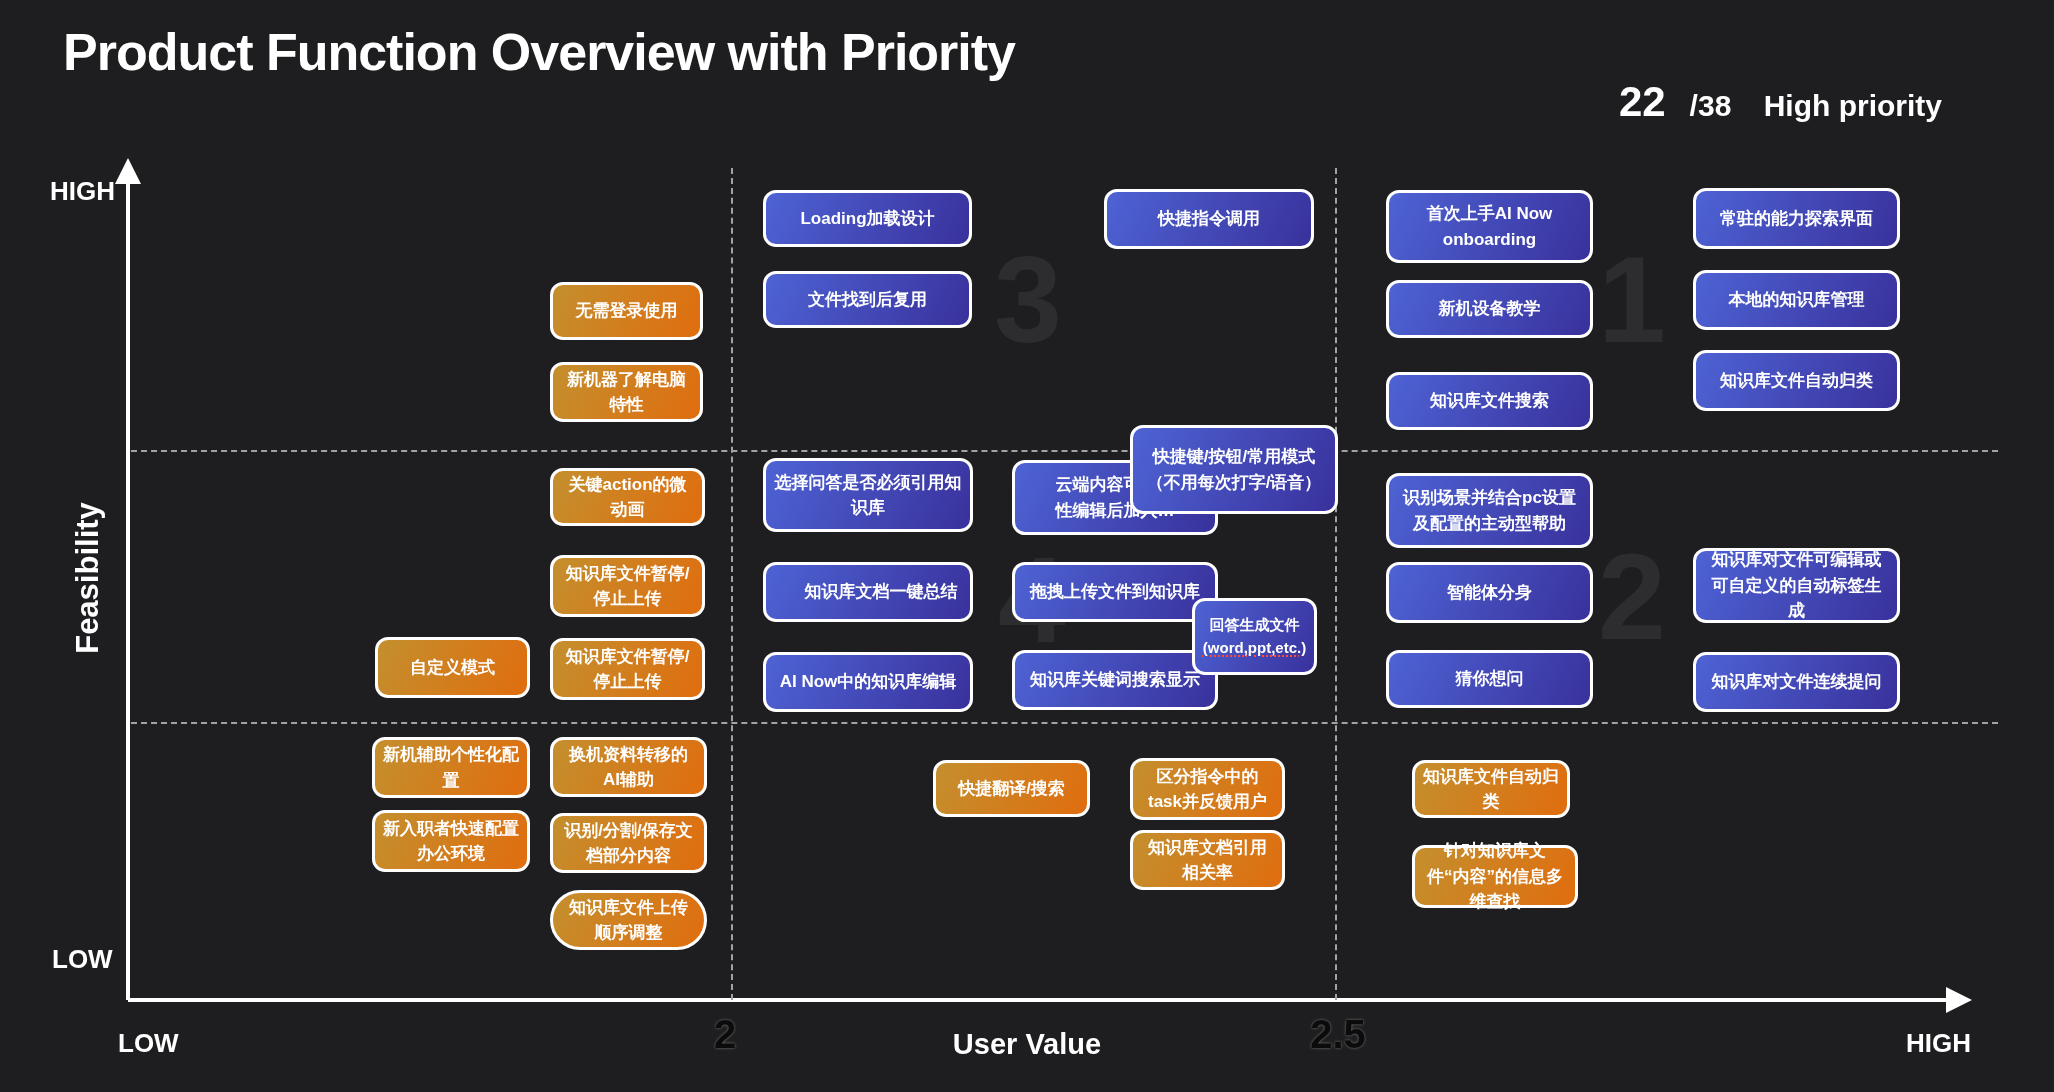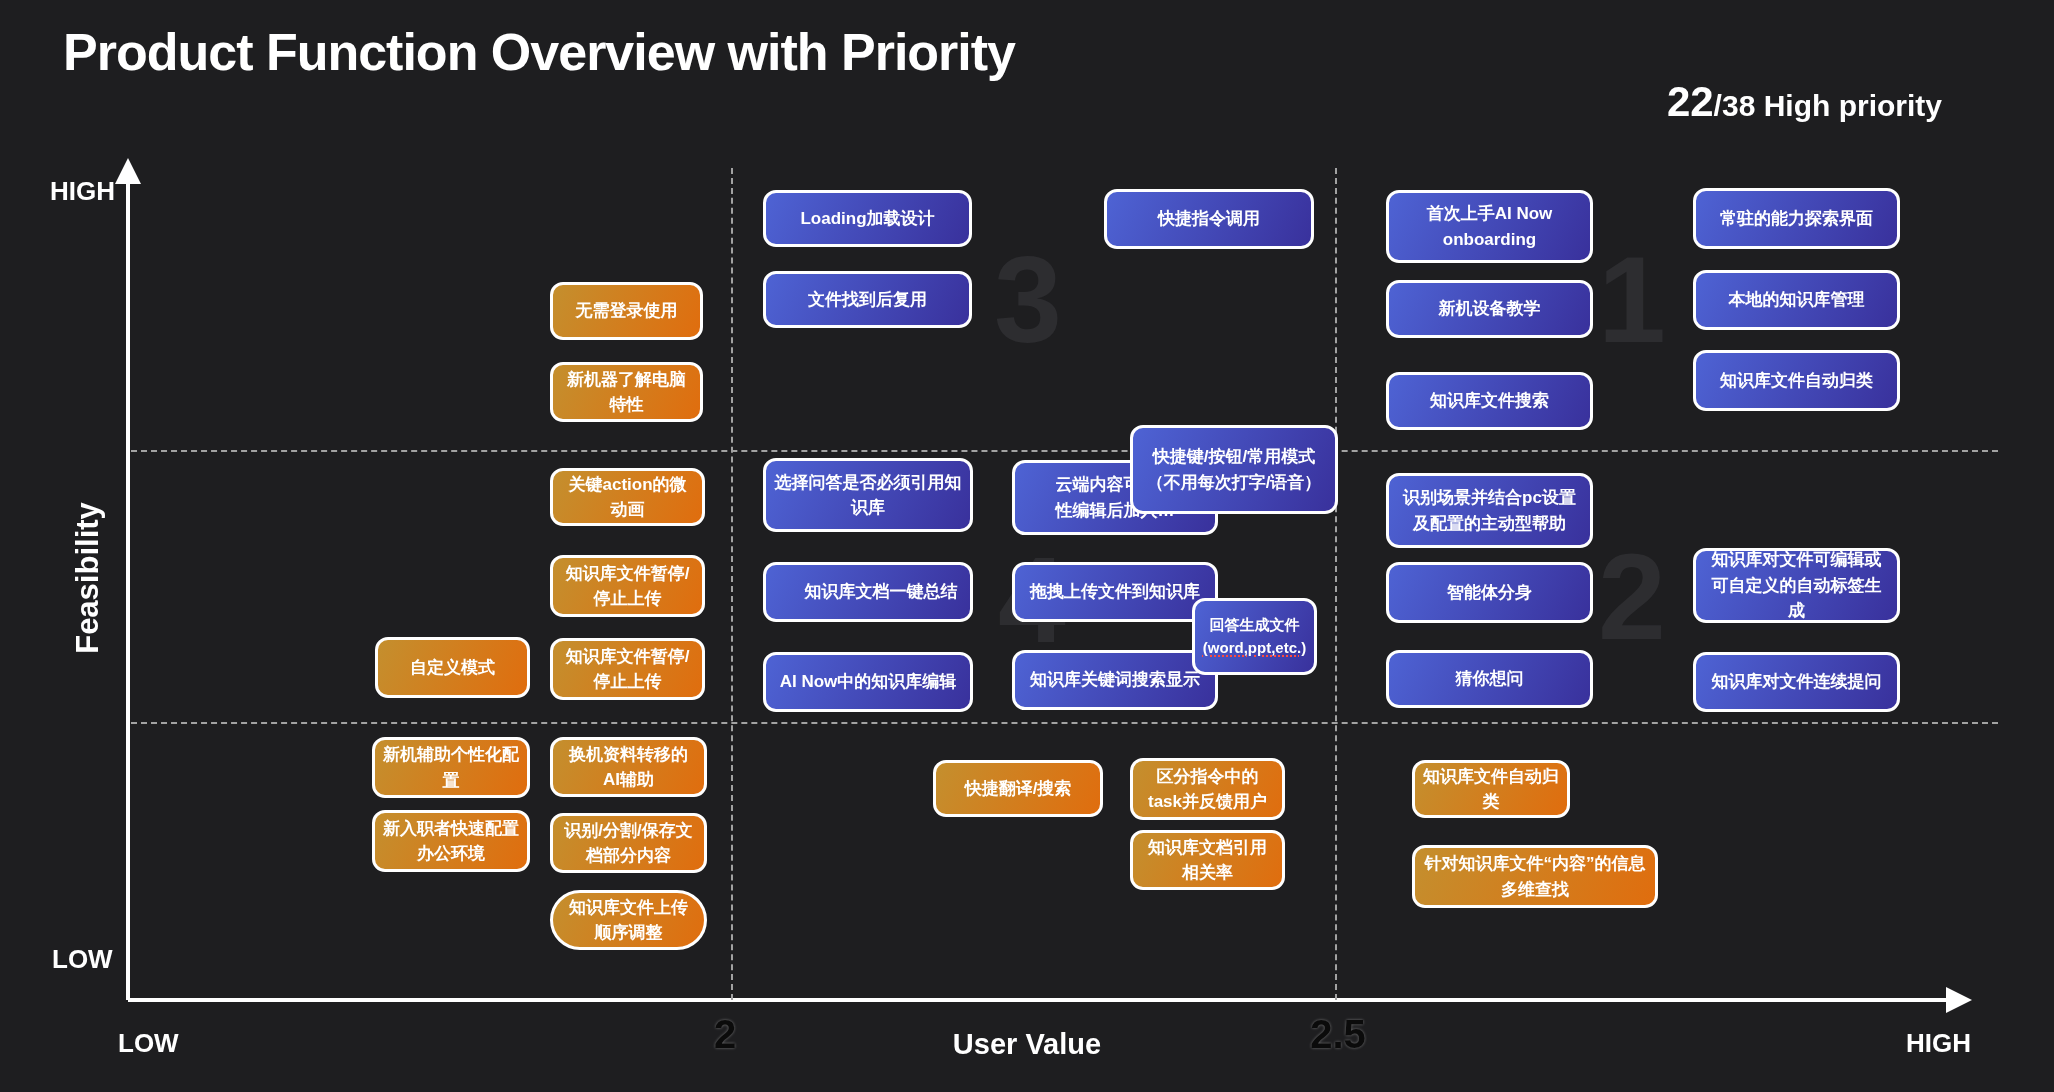"22" .stats { gap: none -> 24px }
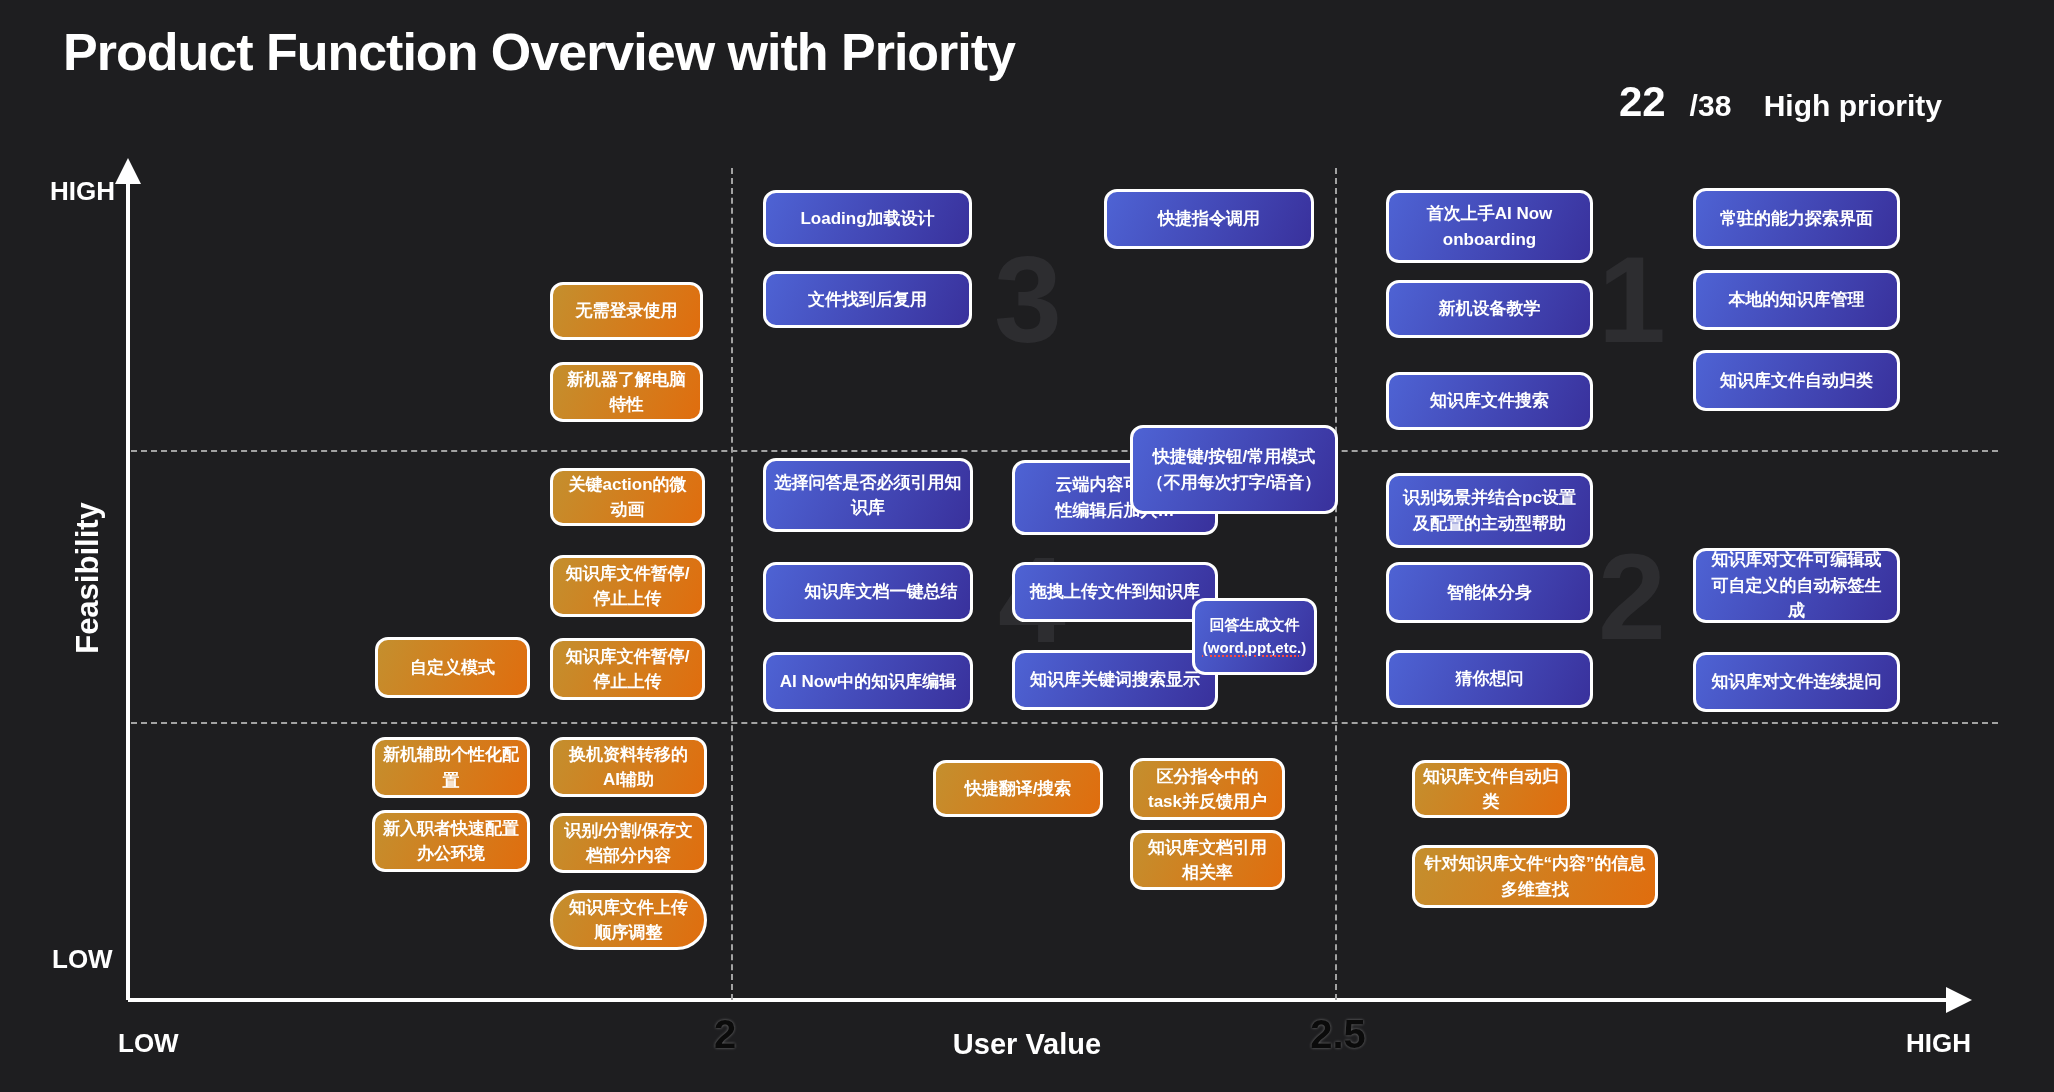"快捷翻译/搜索" div.note { width: 170px -> 157px }
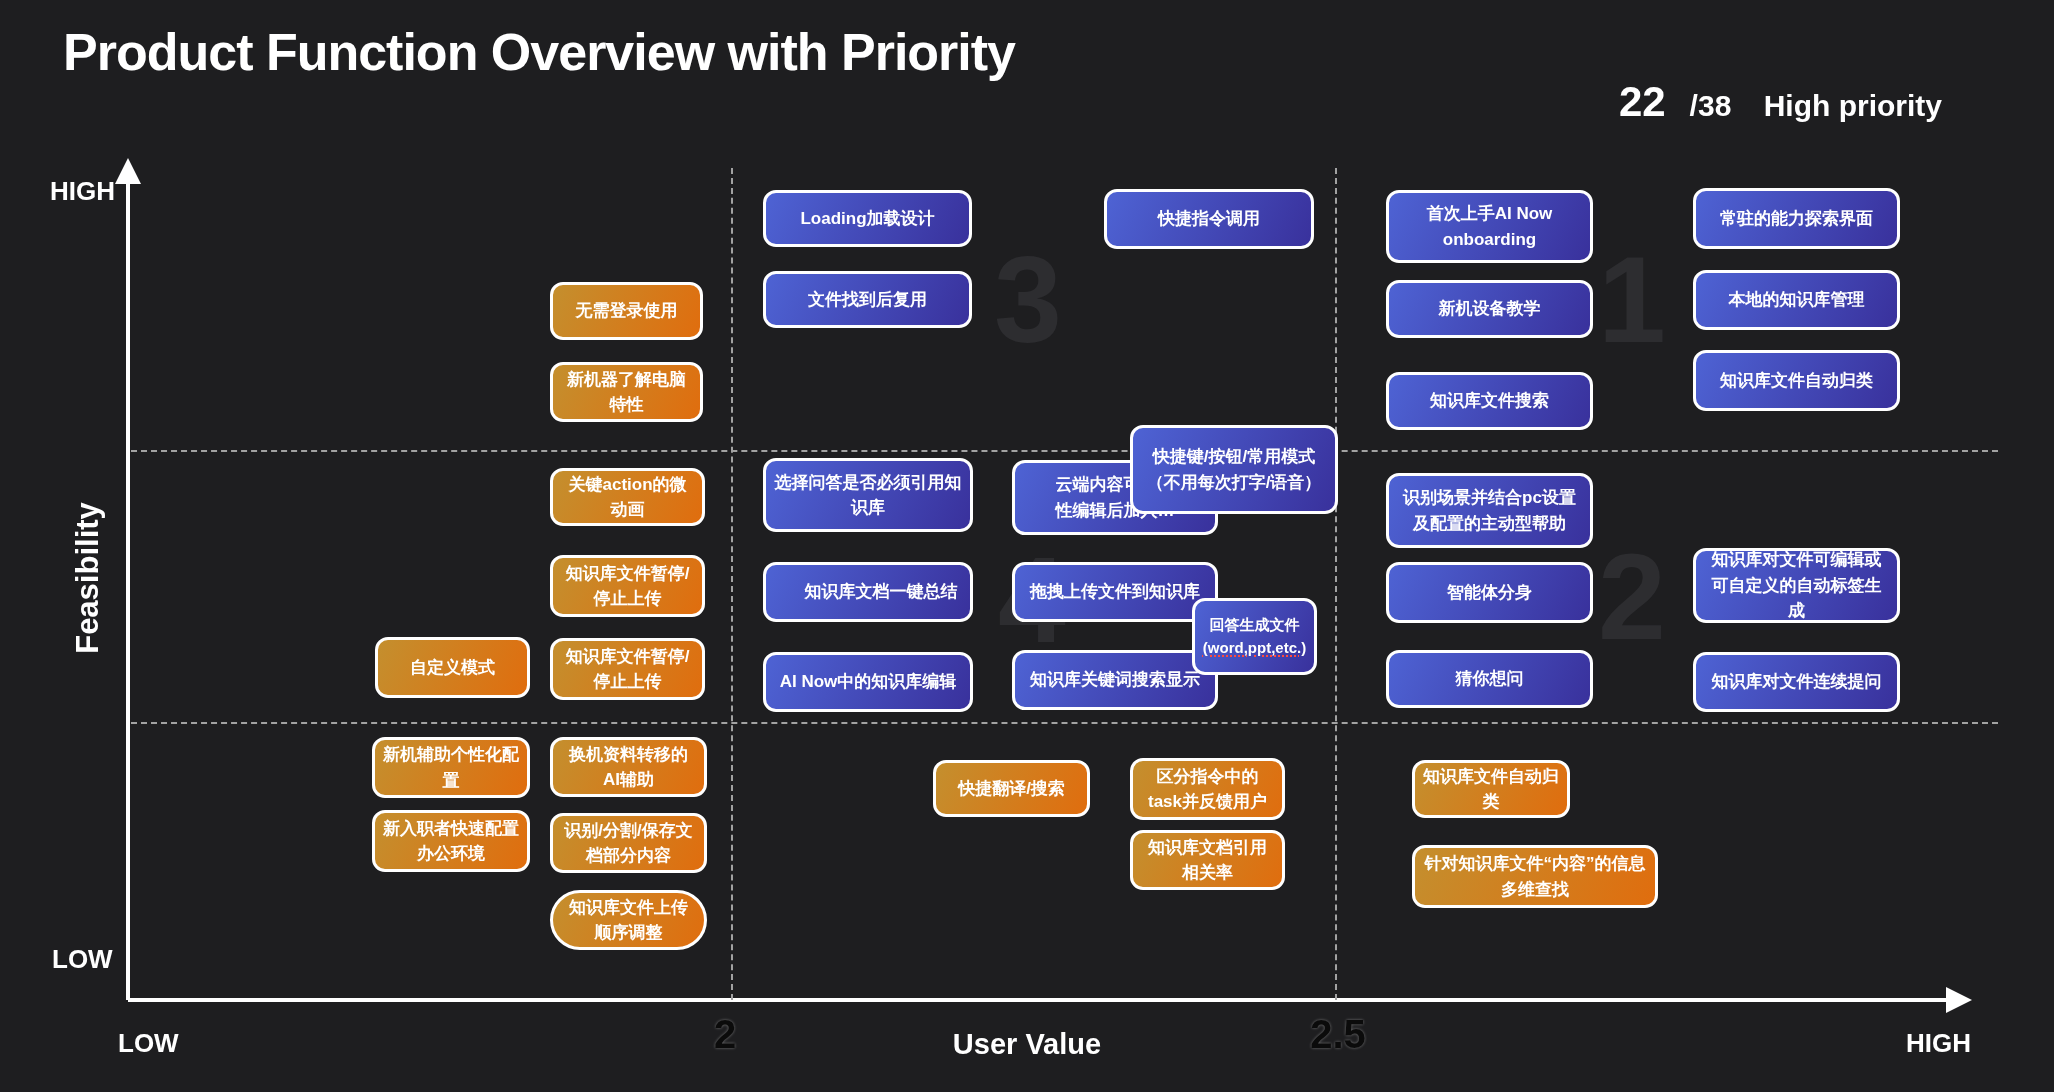"针对知识库文件“内容”的信息多维查找" div.note { width: 246px -> 166px }
